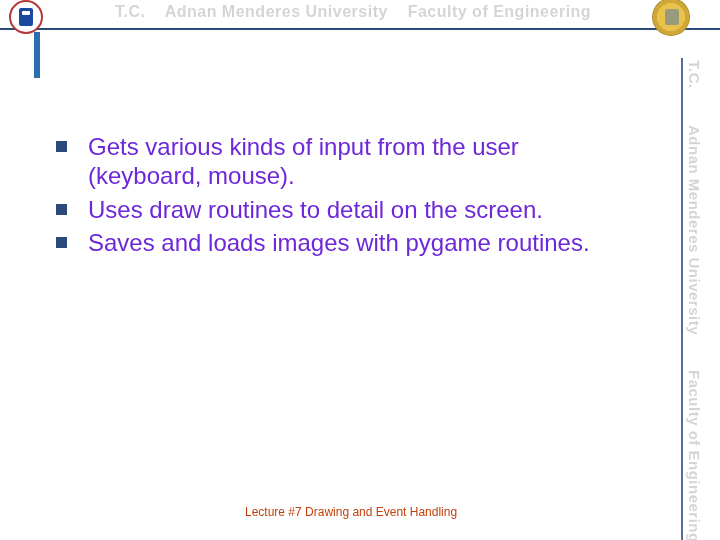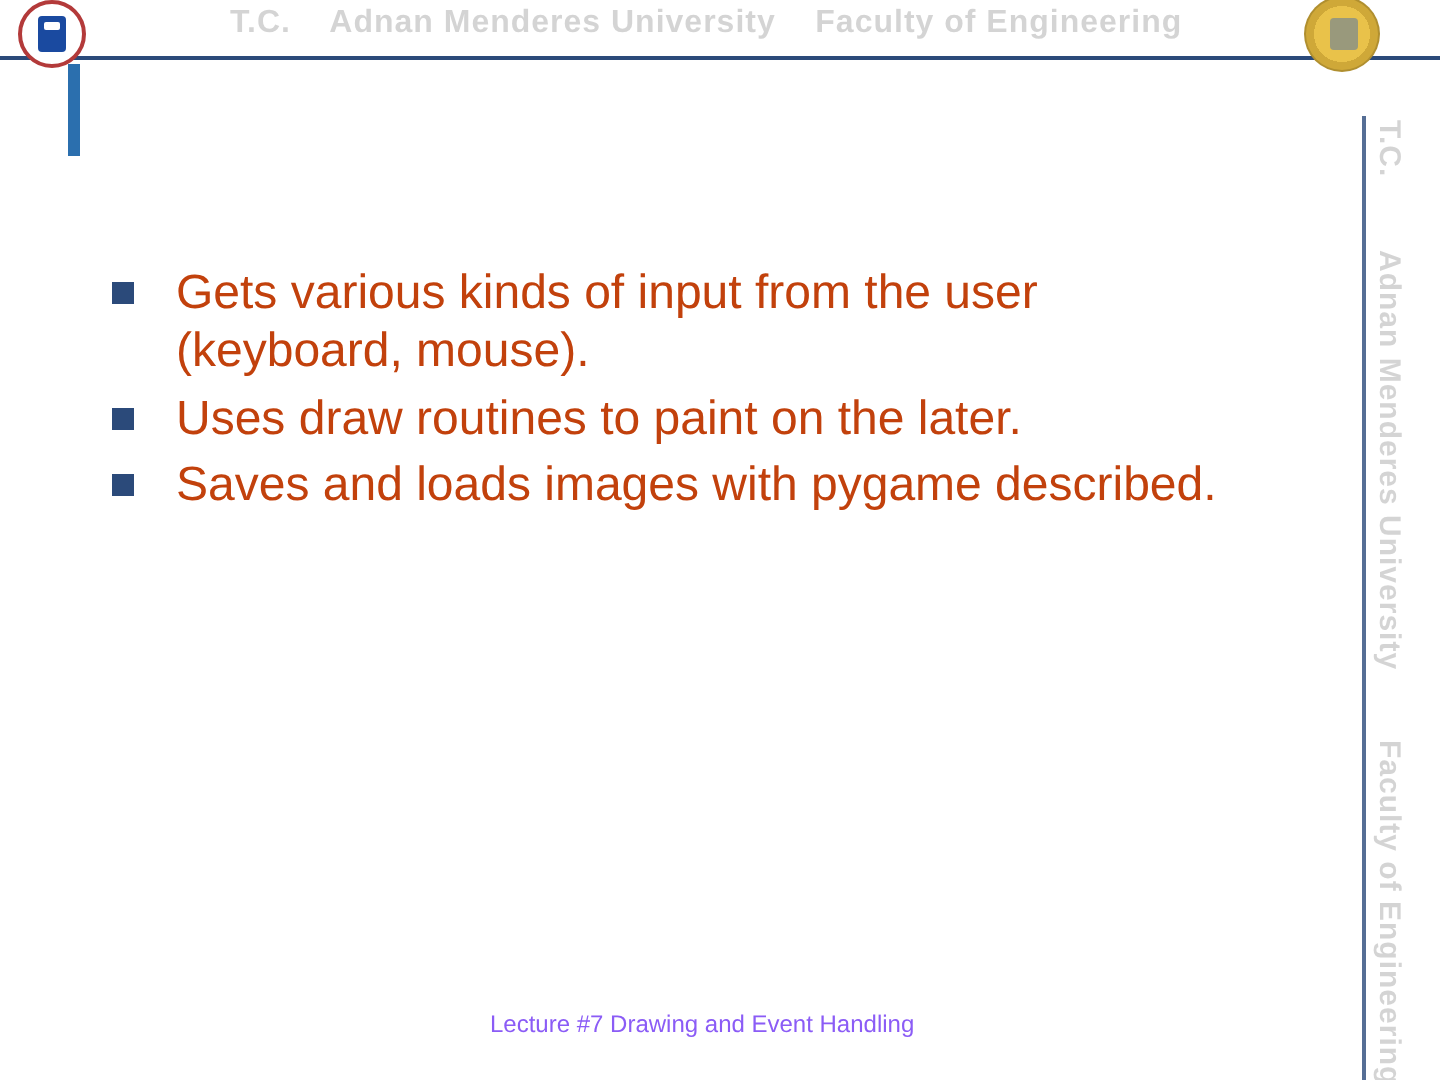"Gets various kinds of input" .content li { color: #c2410c -> #6d28d9 }
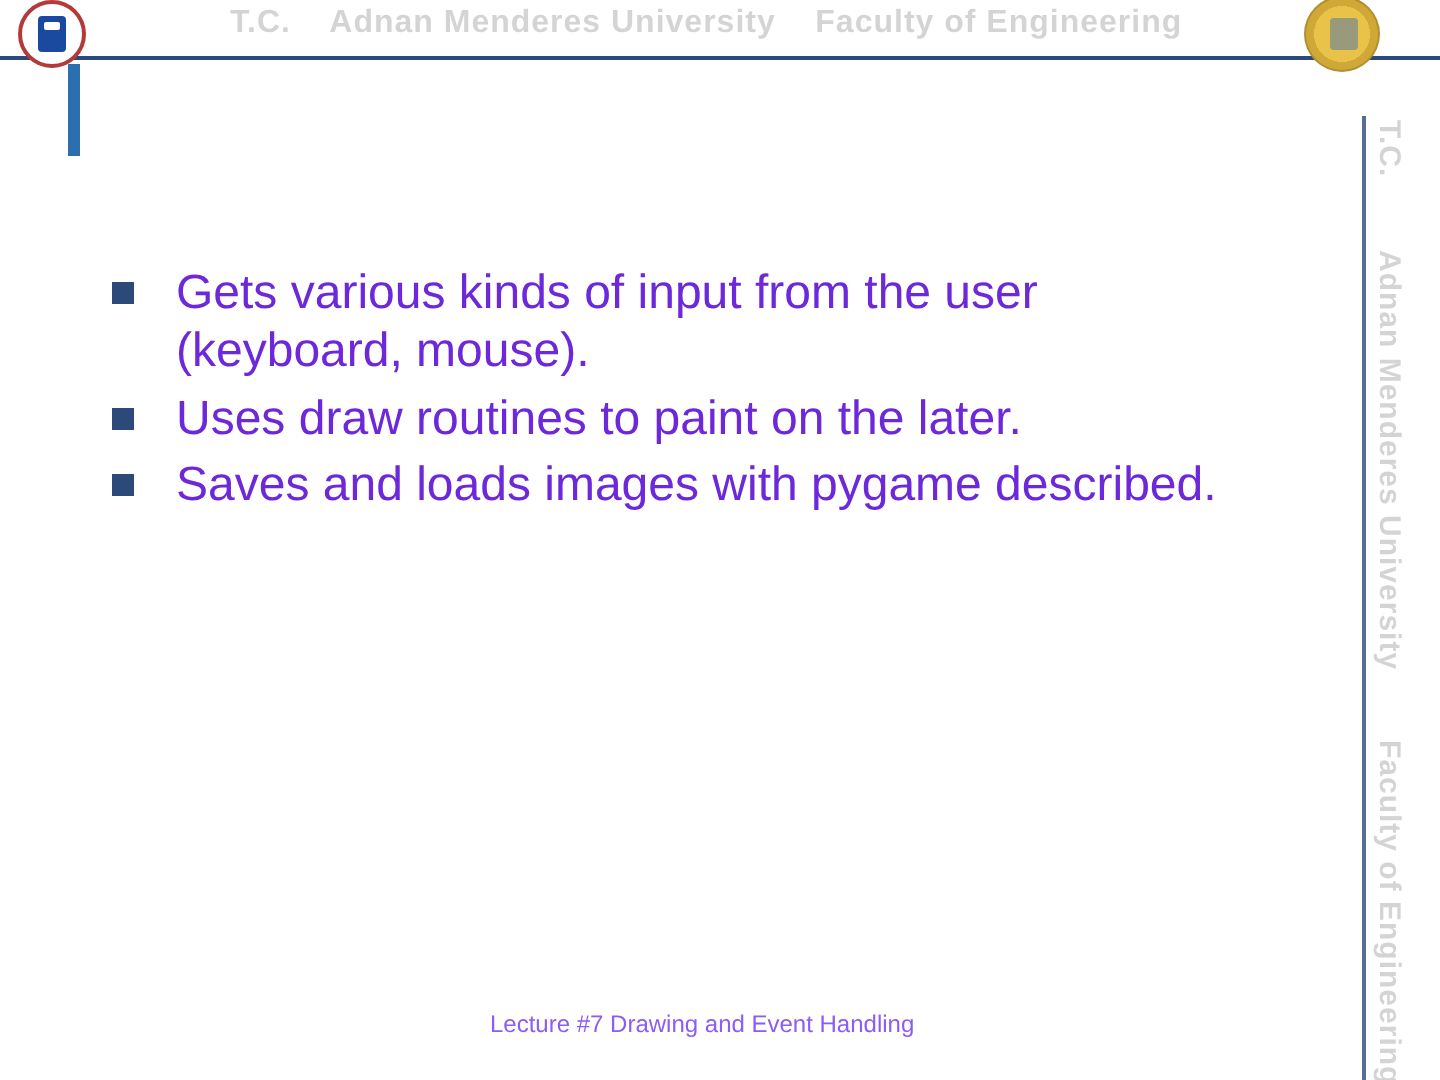"Uses draw routines to paint" li { text: paint on the later -> detail on the screen }
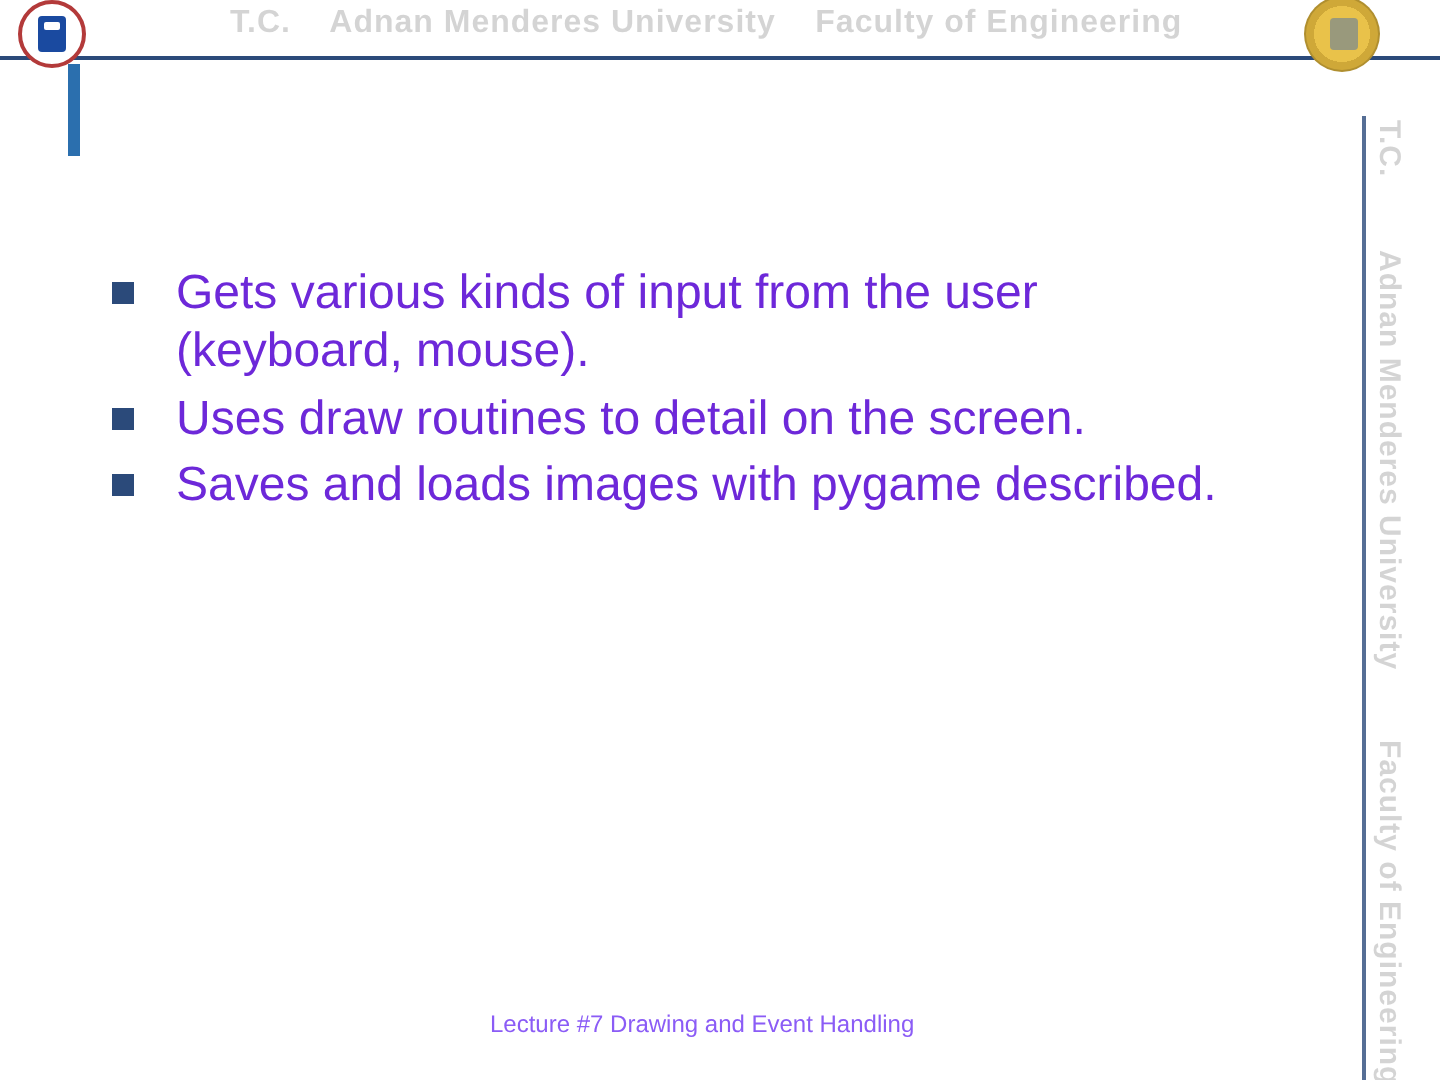"Saves and loads images with" li { text: described -> routines }
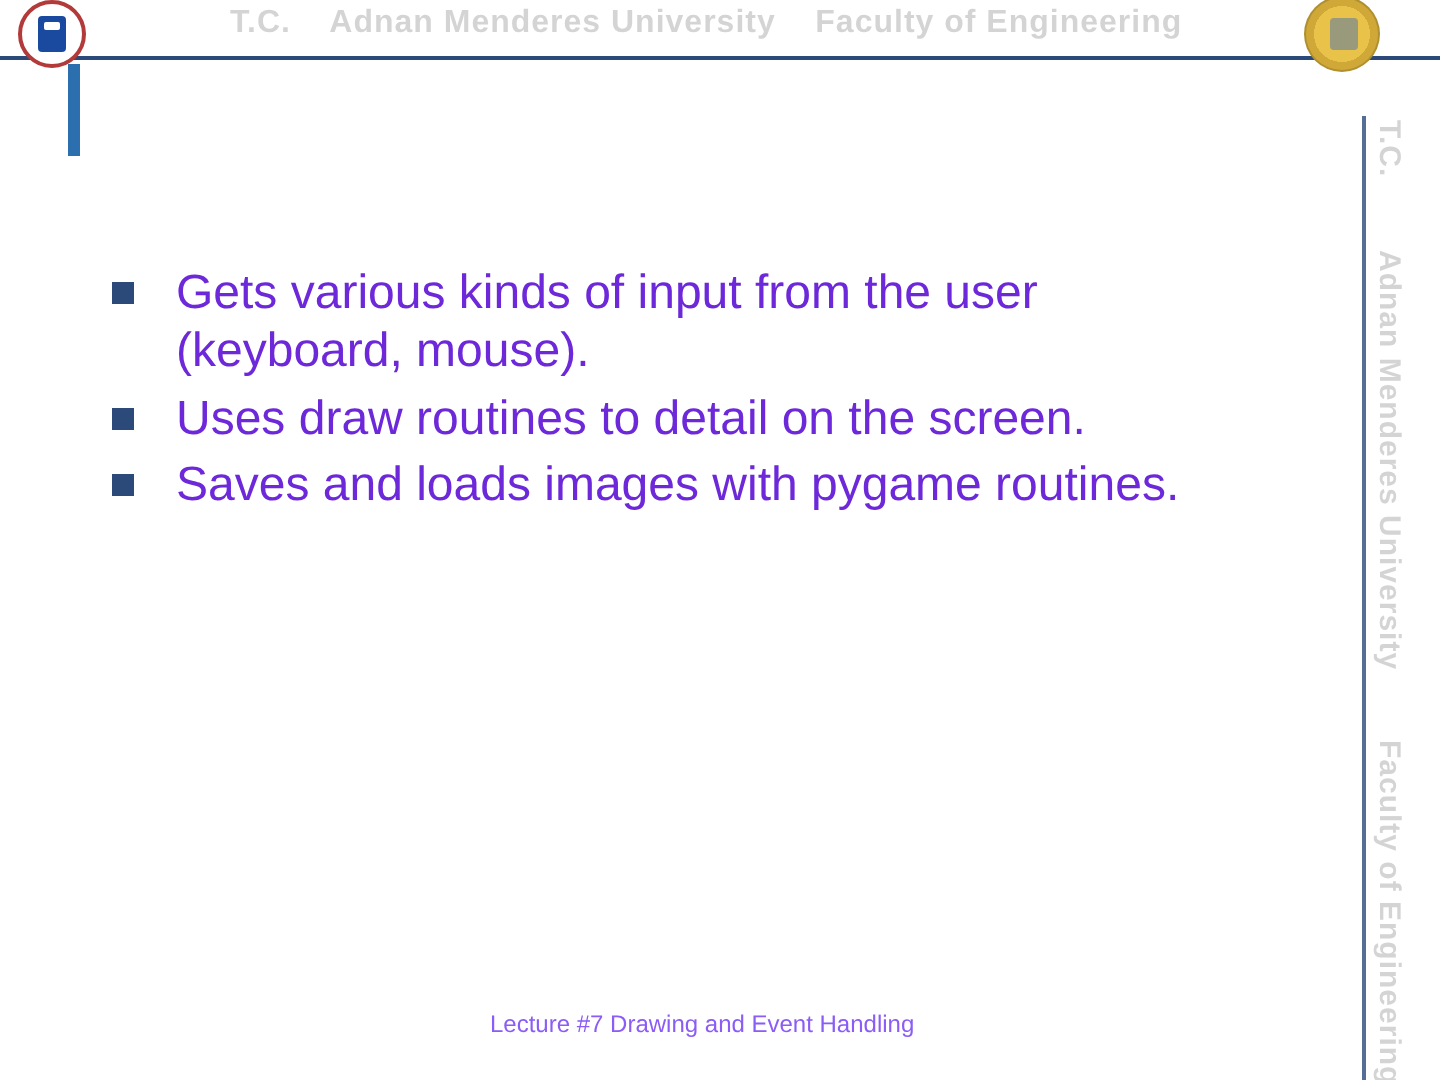"Lecture #7 Drawing and Event" .footer { color: #8b5cf6 -> #c2410c }
